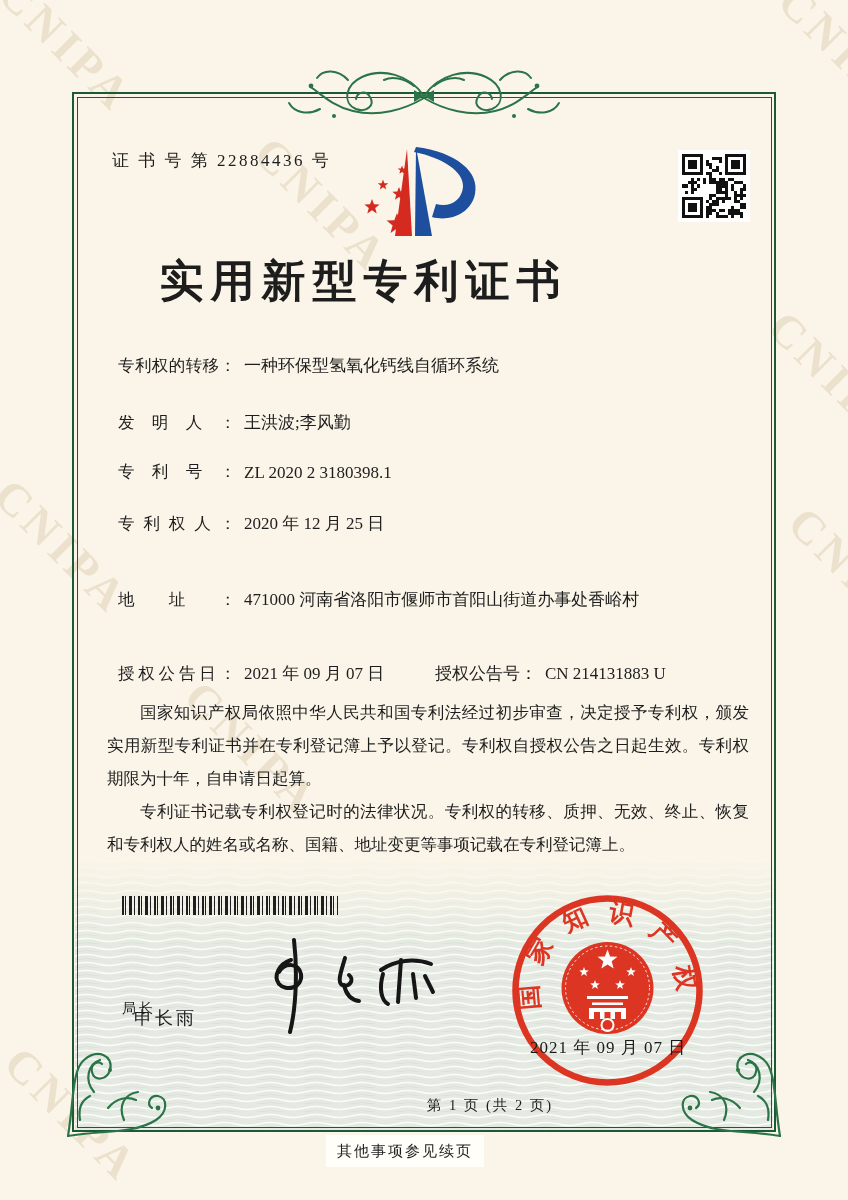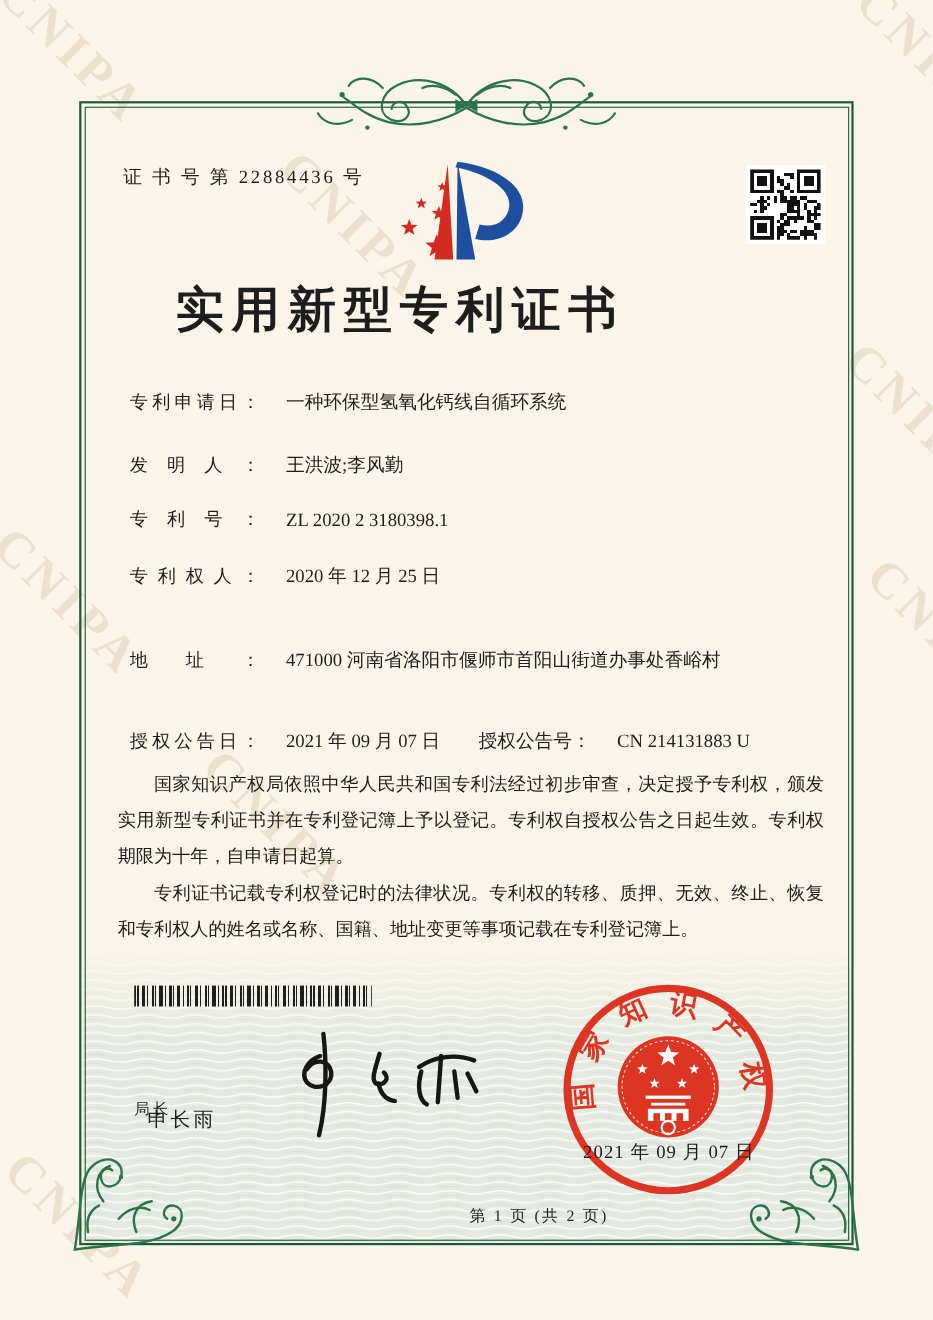"专利申请日：" span.jlabel { text: 申请日 -> 权的转移 }
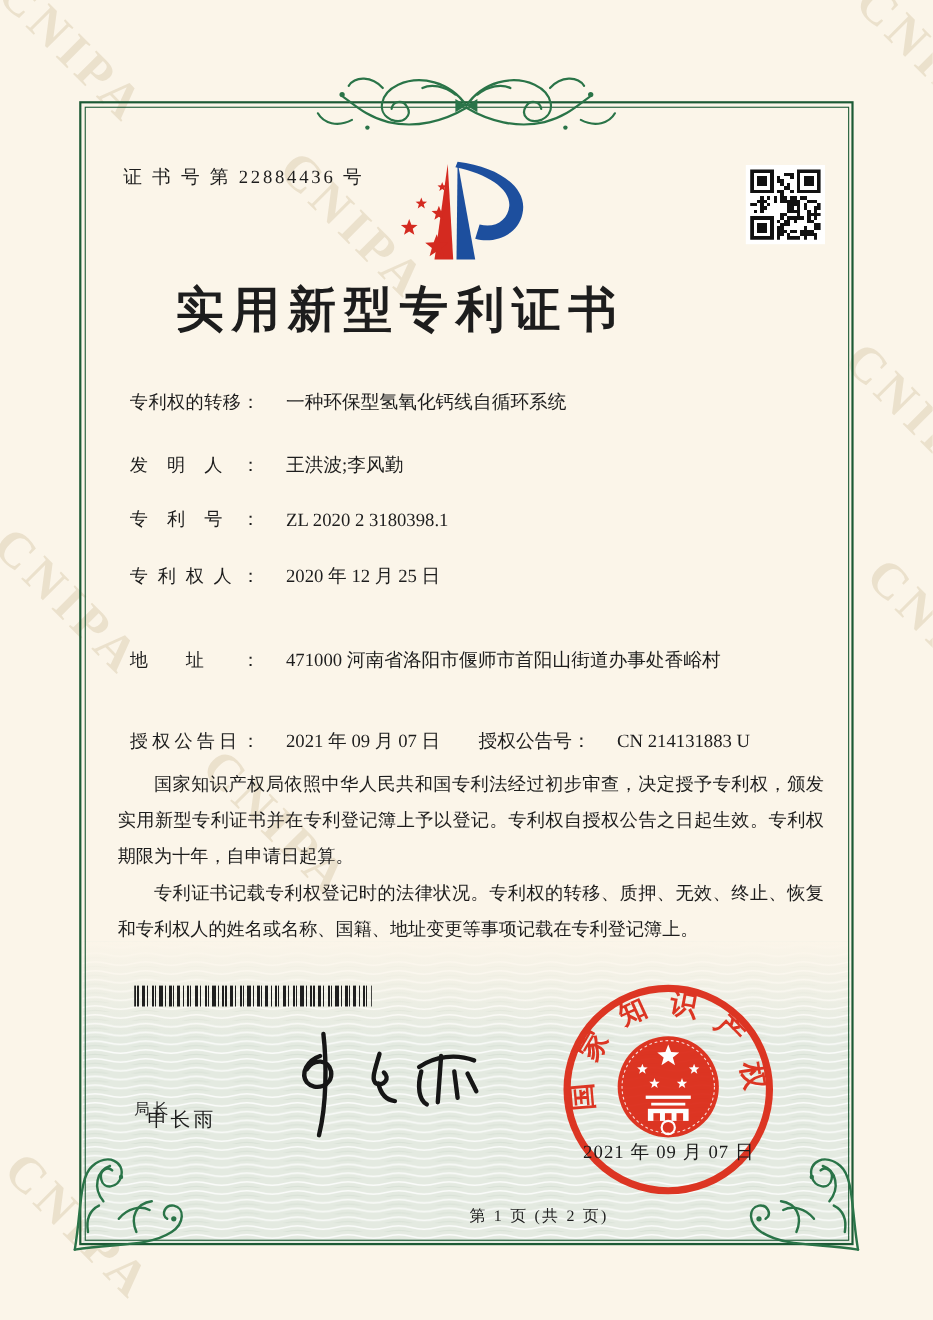"一种环保型氢氧化钙线自循环系统" .fval { margin-left: 24px -> 8px }
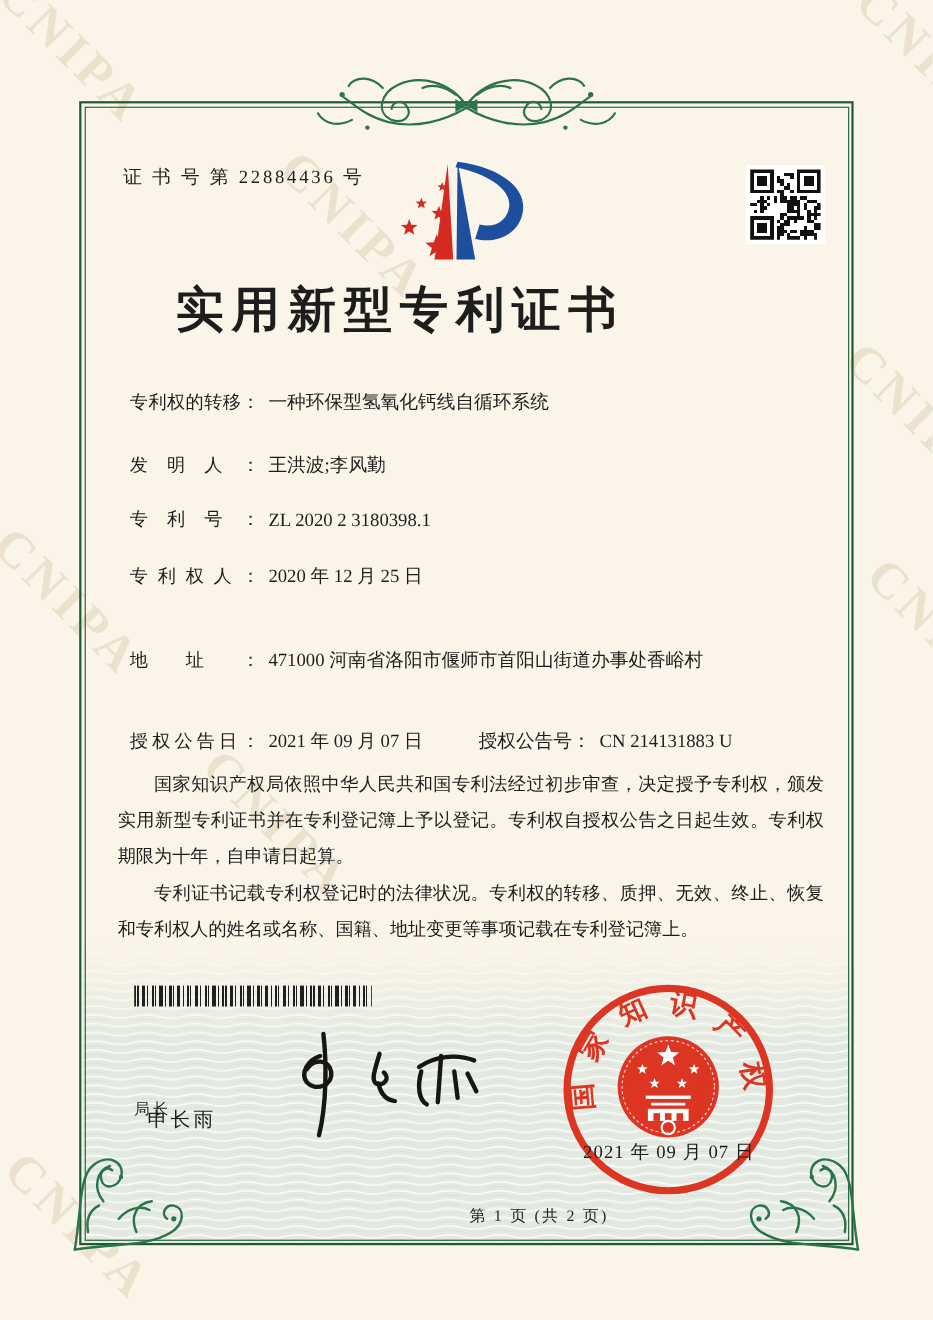"其他事项参见续页" div.note-box { html: none -> <div>其他事项参见续页</div> }
